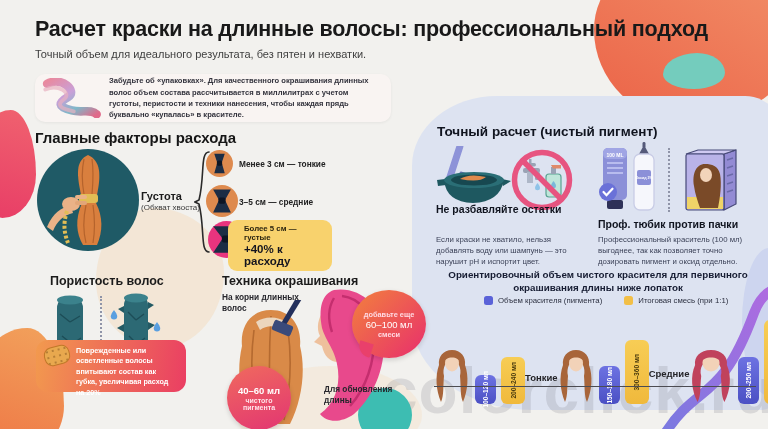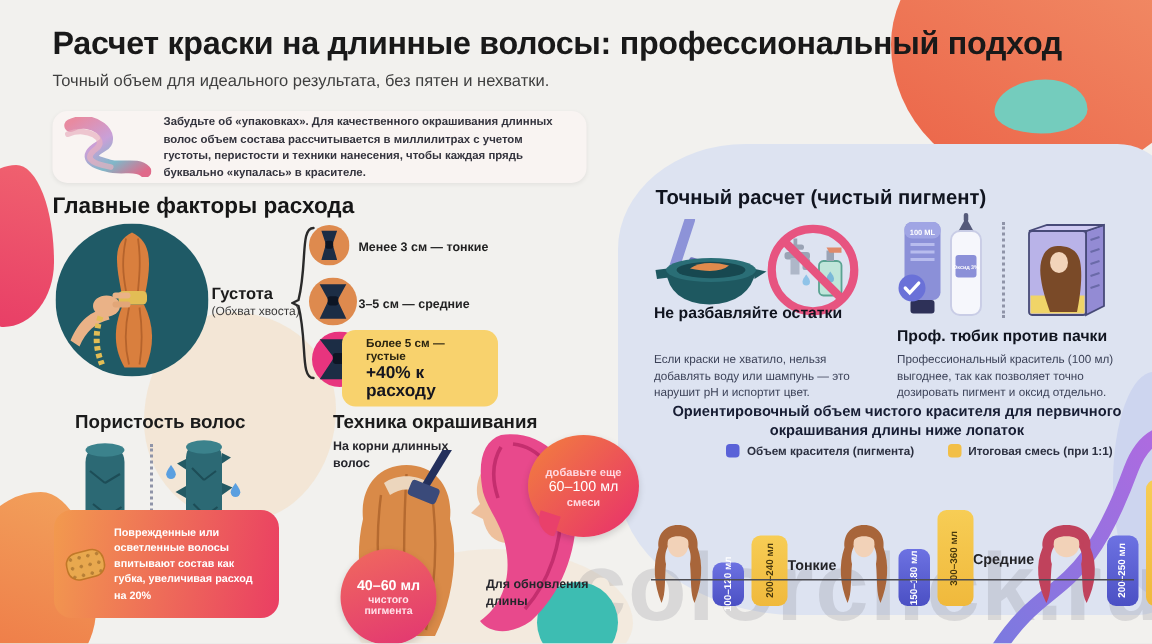"Объем красителя (пигмента)" .legend-label { font-weight: 700 -> 400 }
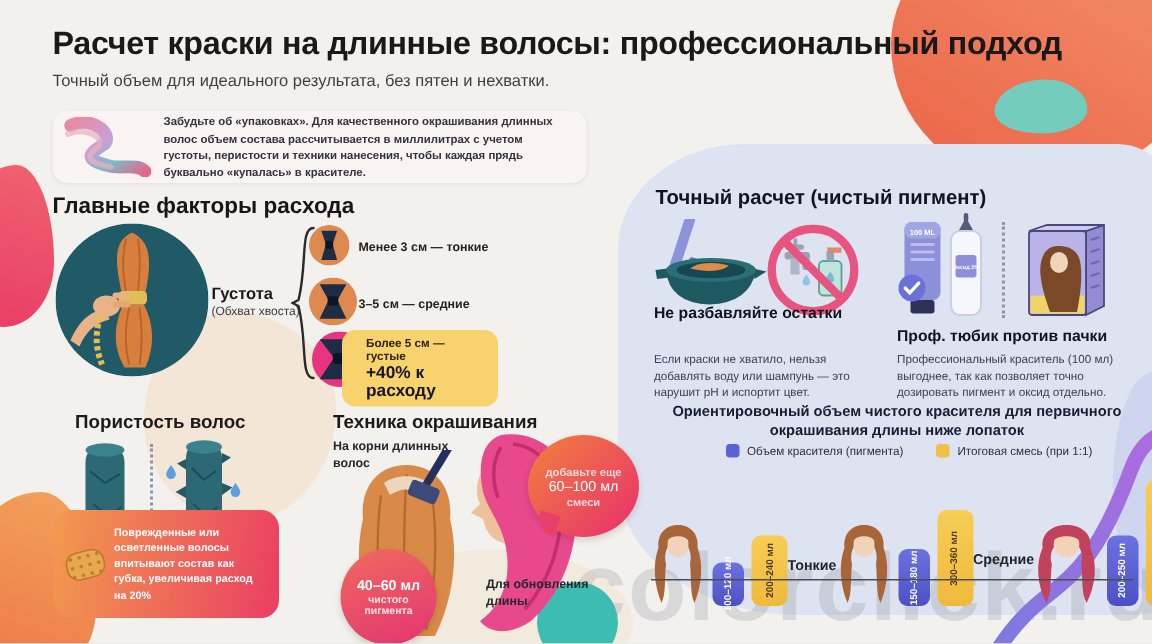"Поврежденные или осветленные волосы" .warn-box { align-items: center -> none; height: 72px -> 52px }
